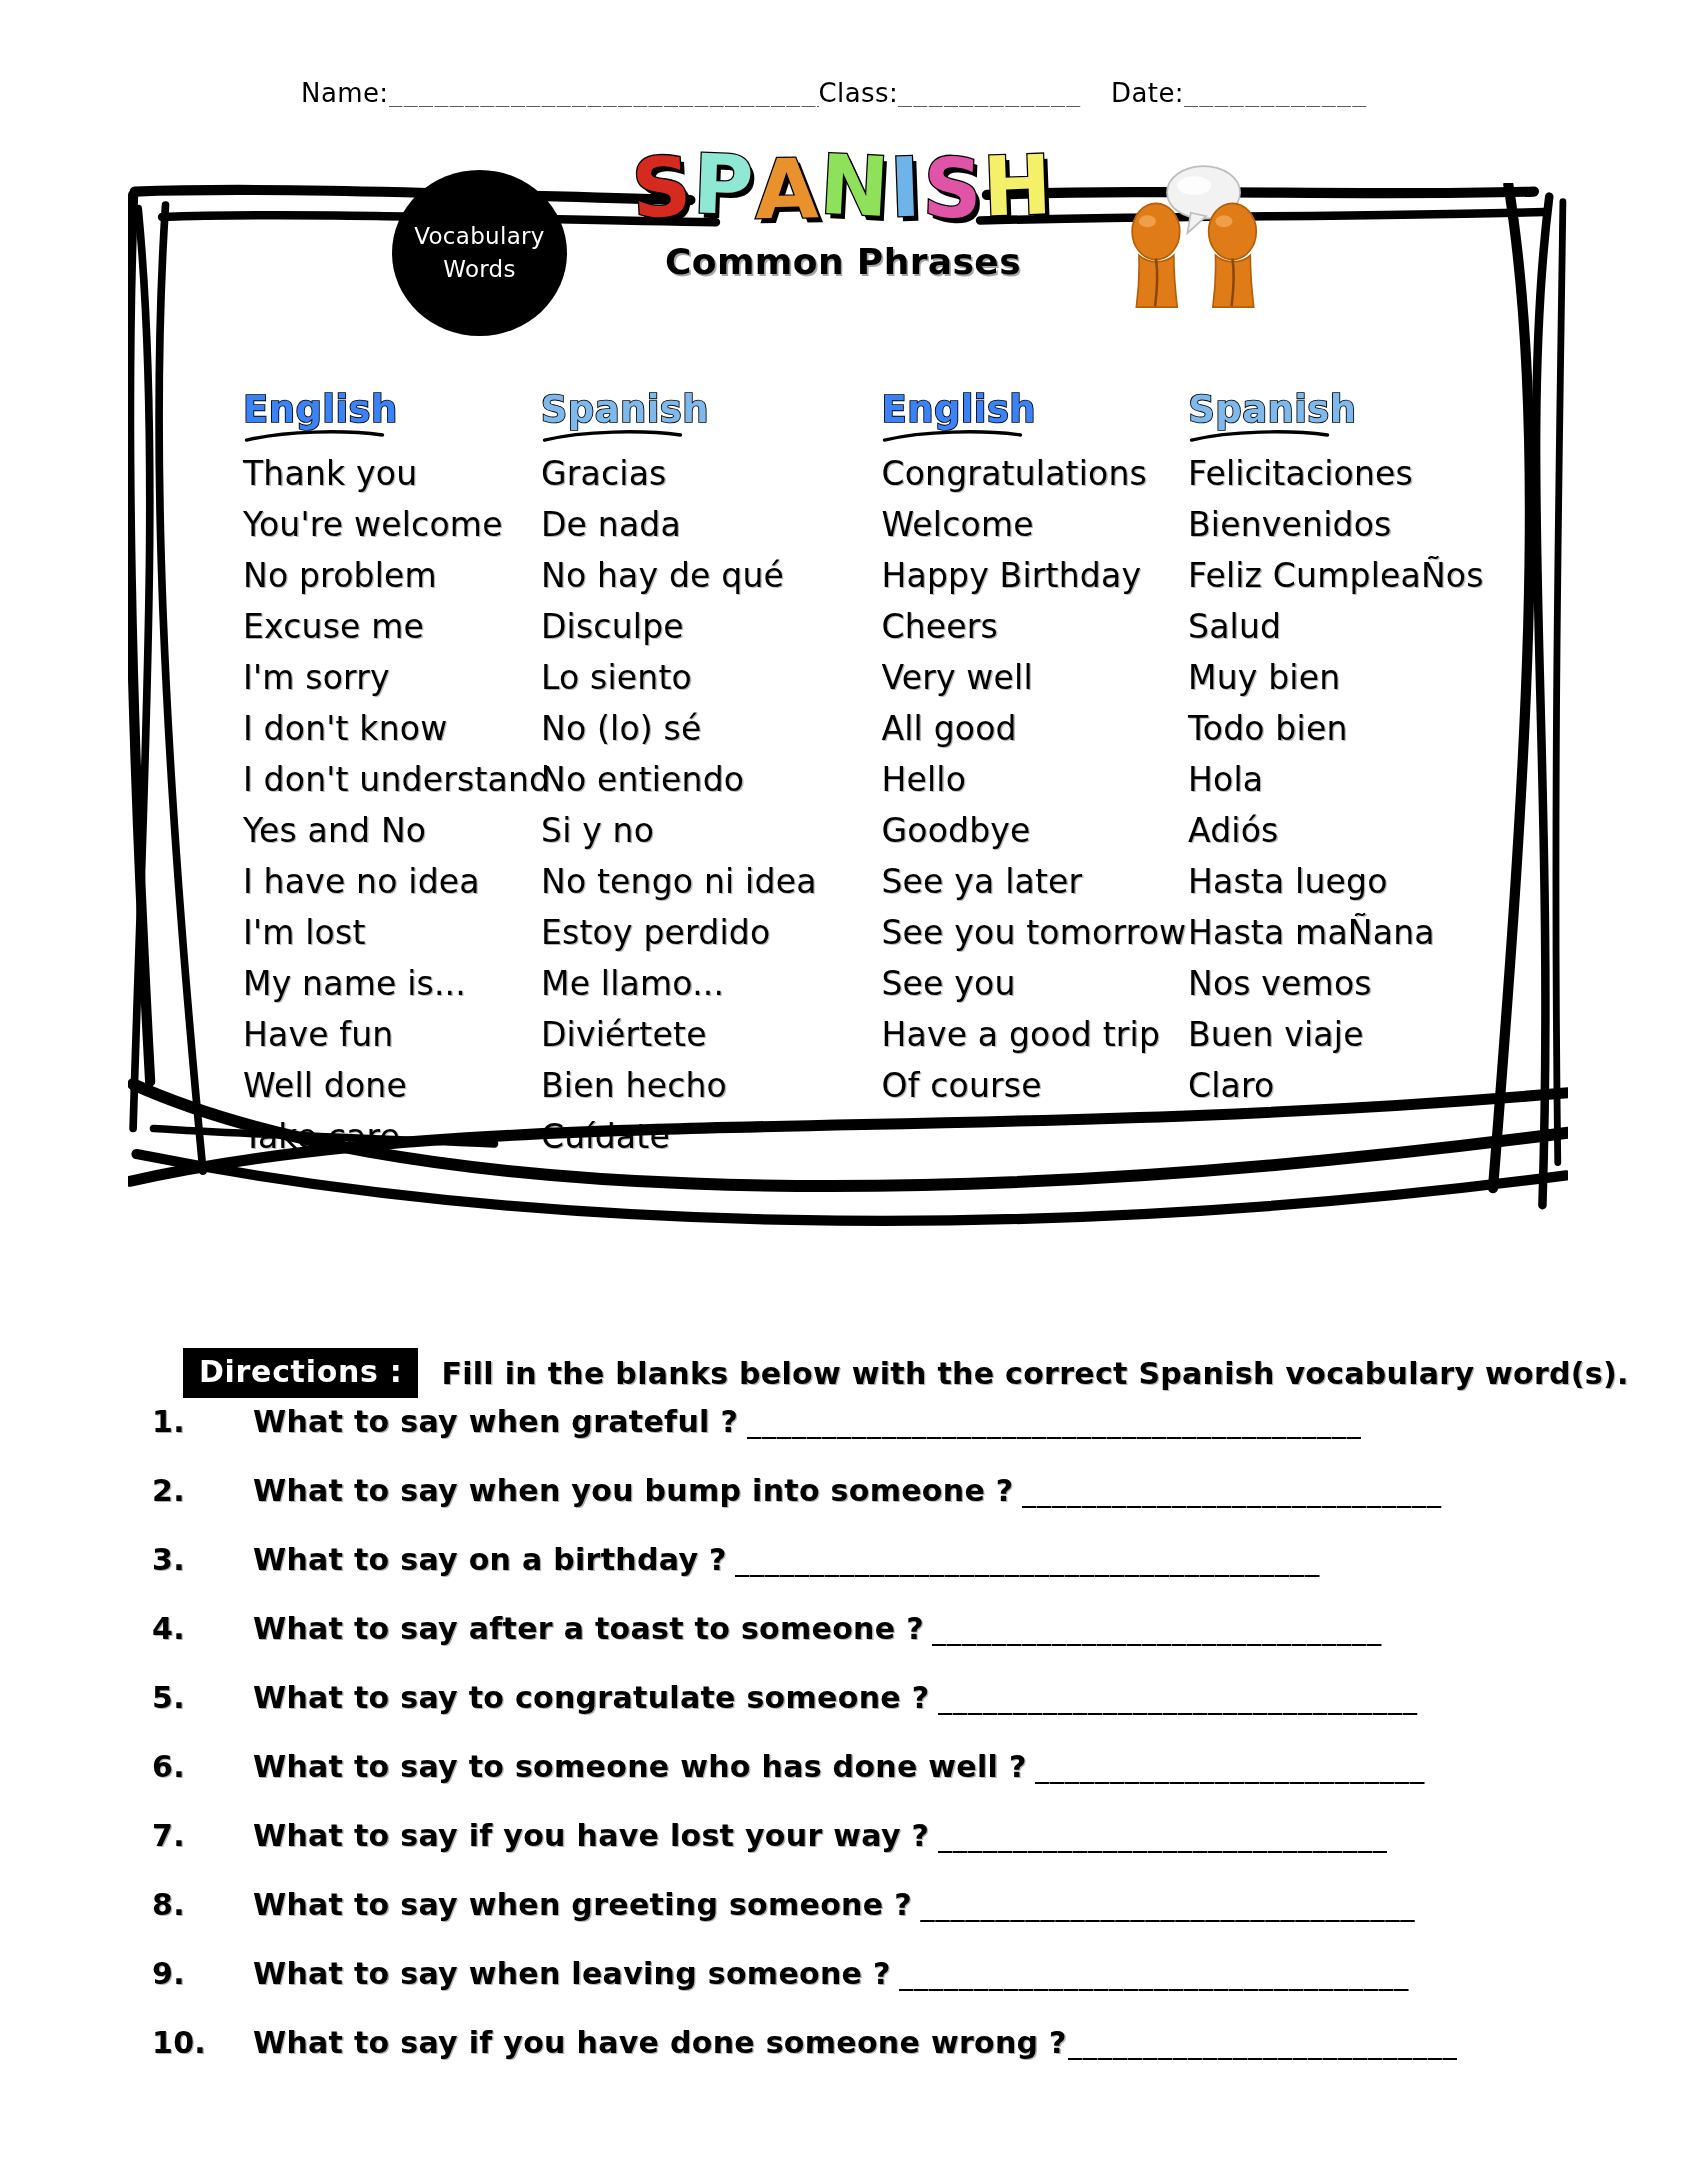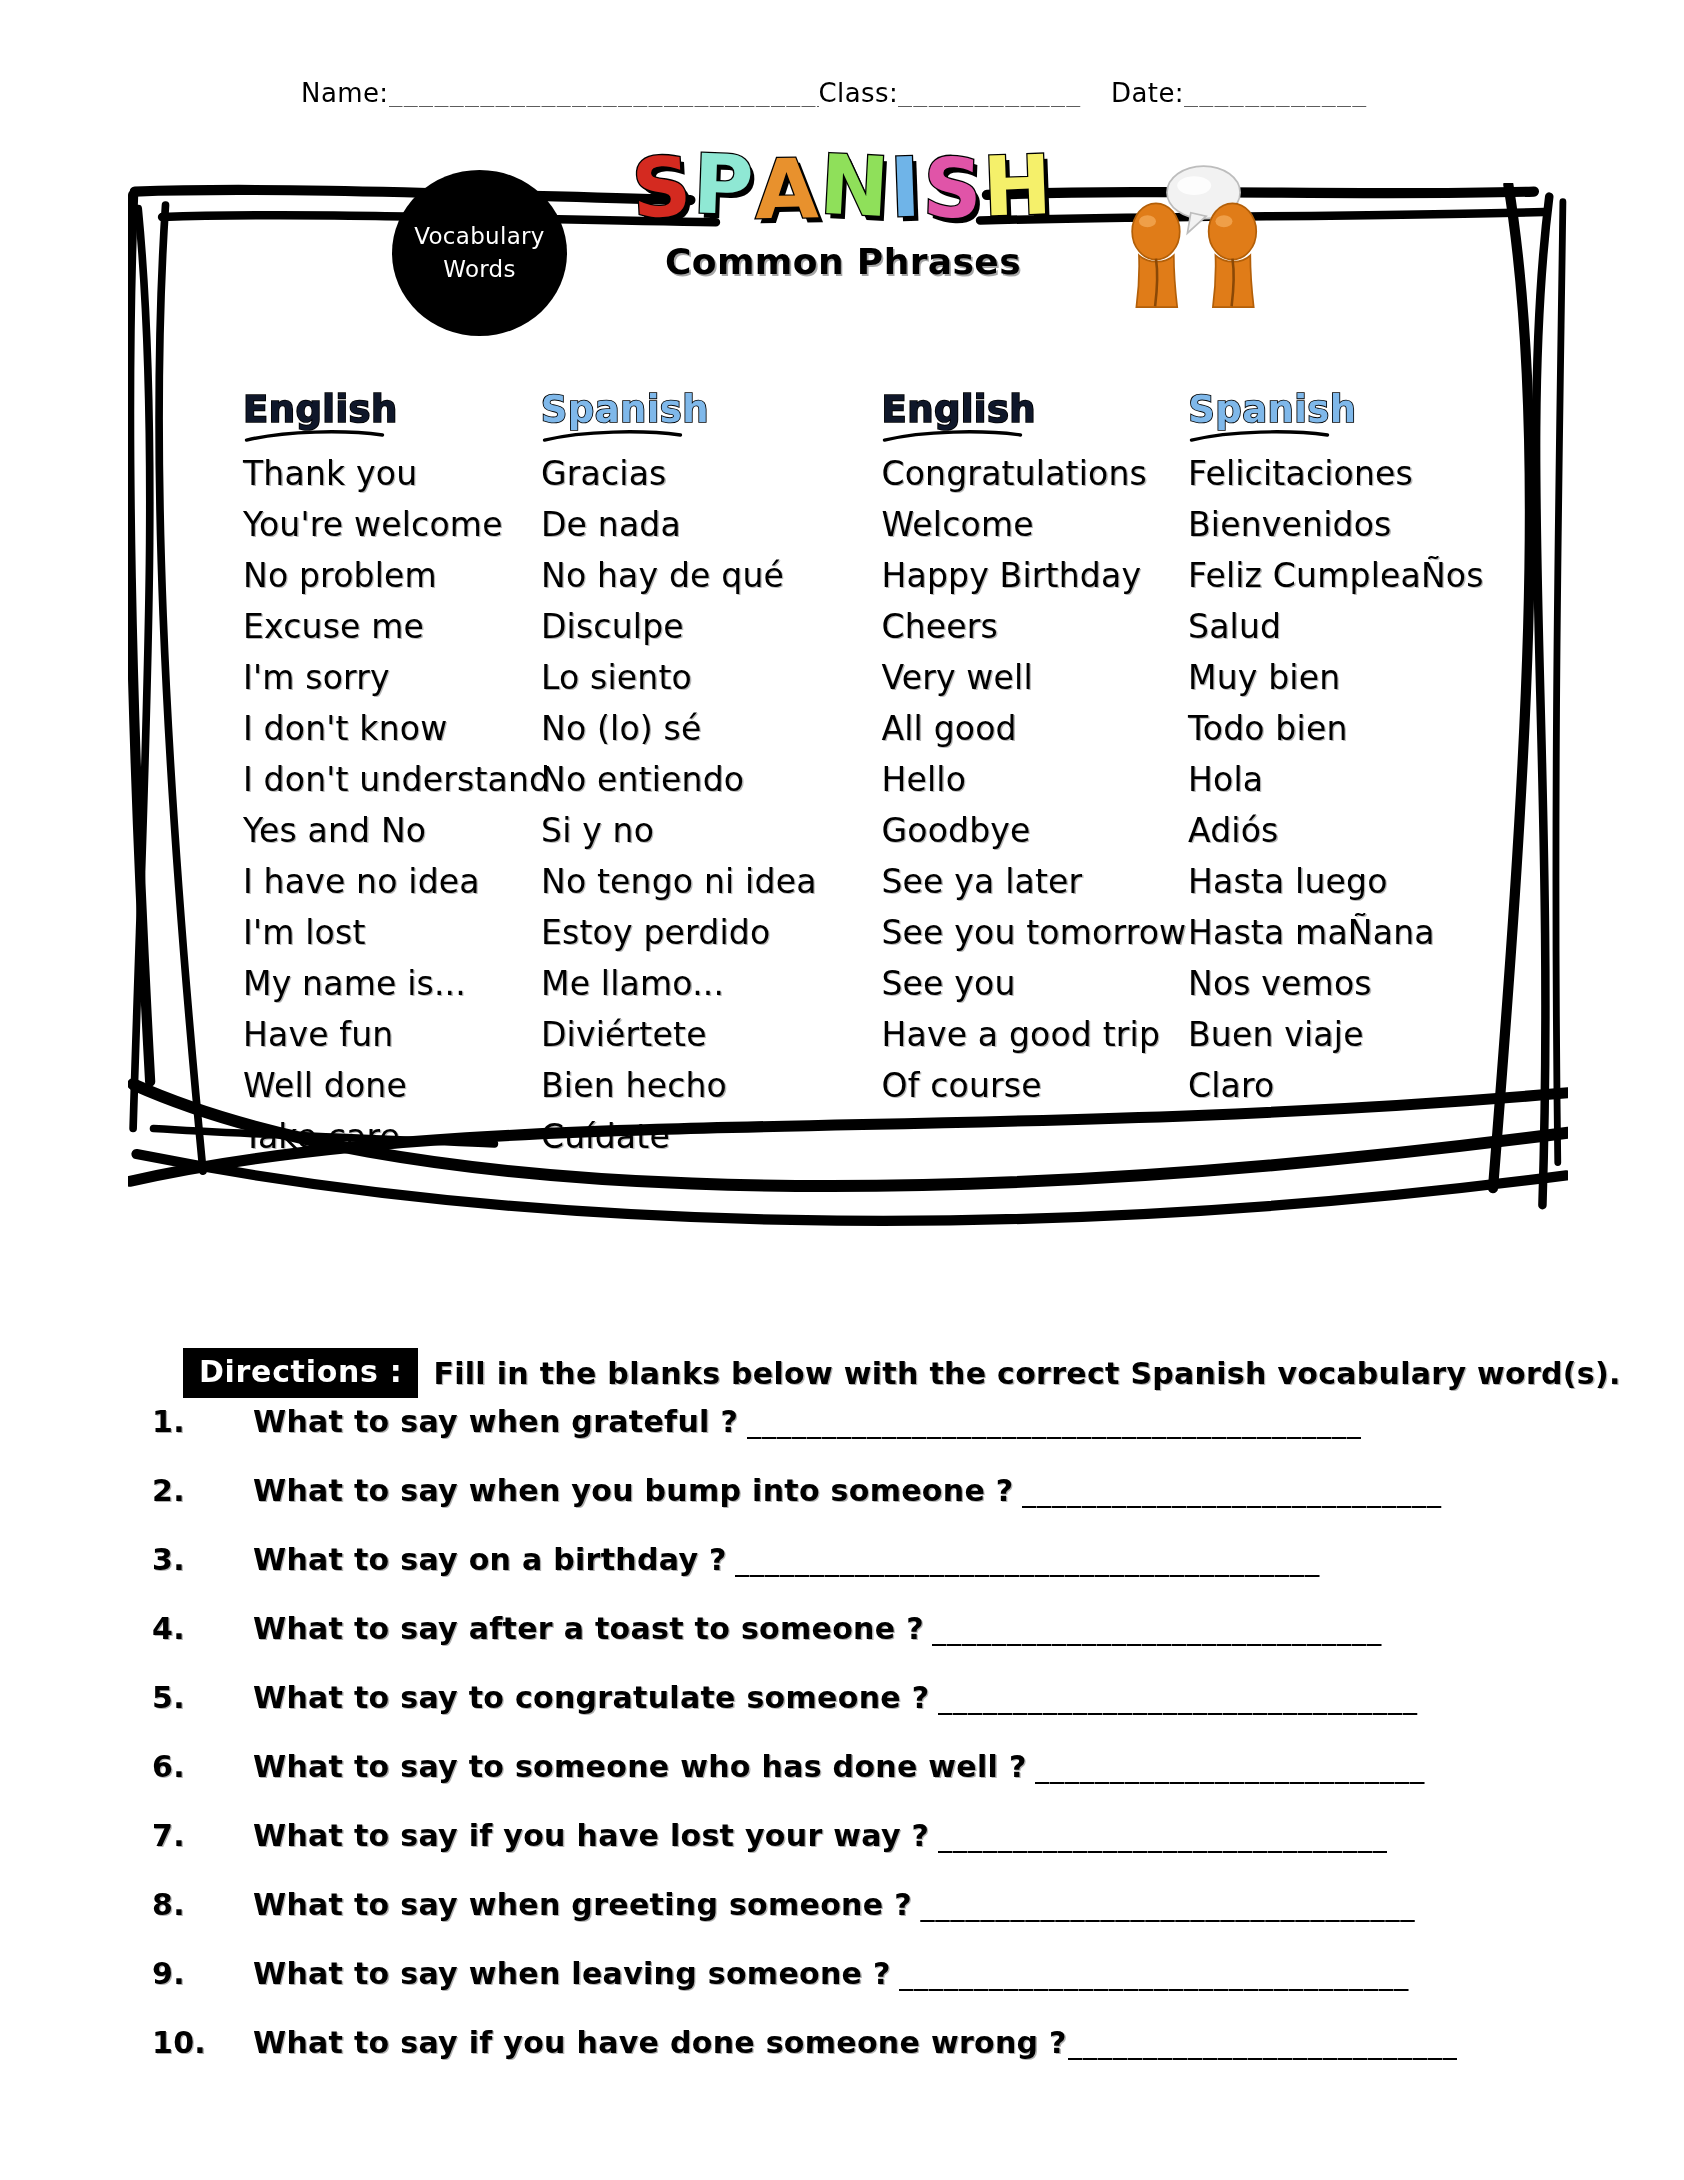"English" .en-color { color: #0f172a -> #3b82f6 }
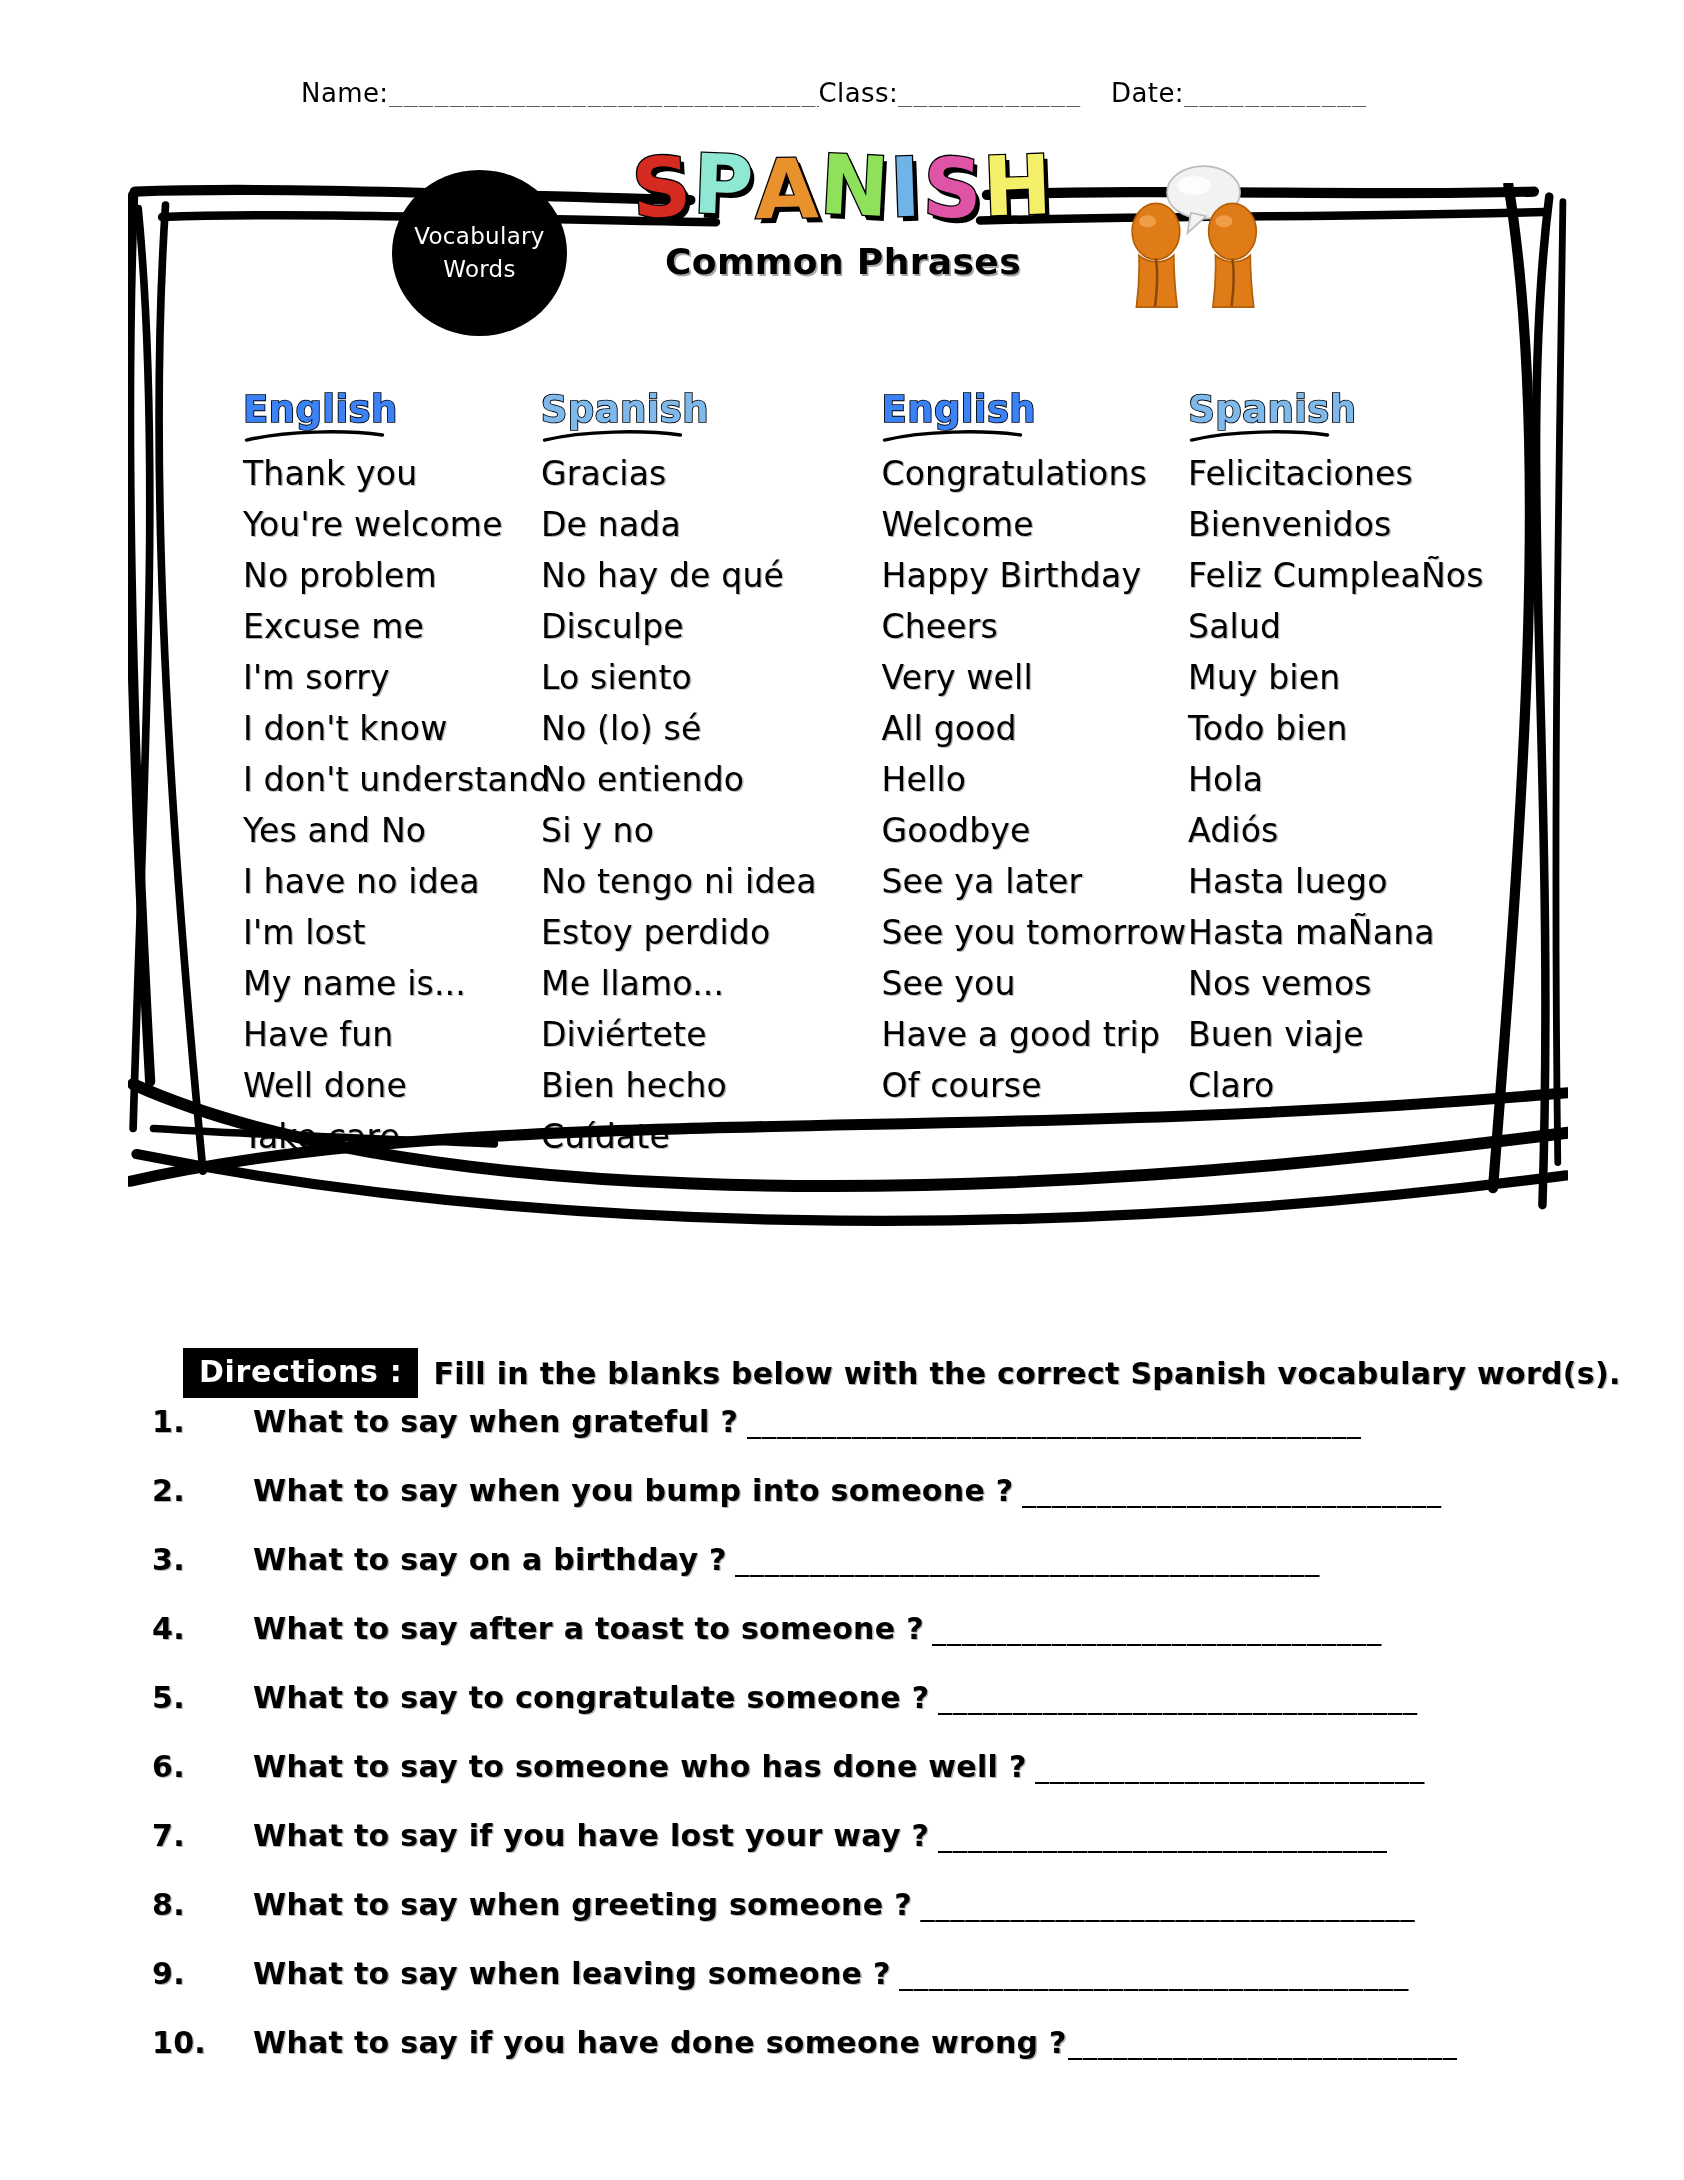"Fill in the blanks below" .dir-text { margin-left: 15px -> 23px }
